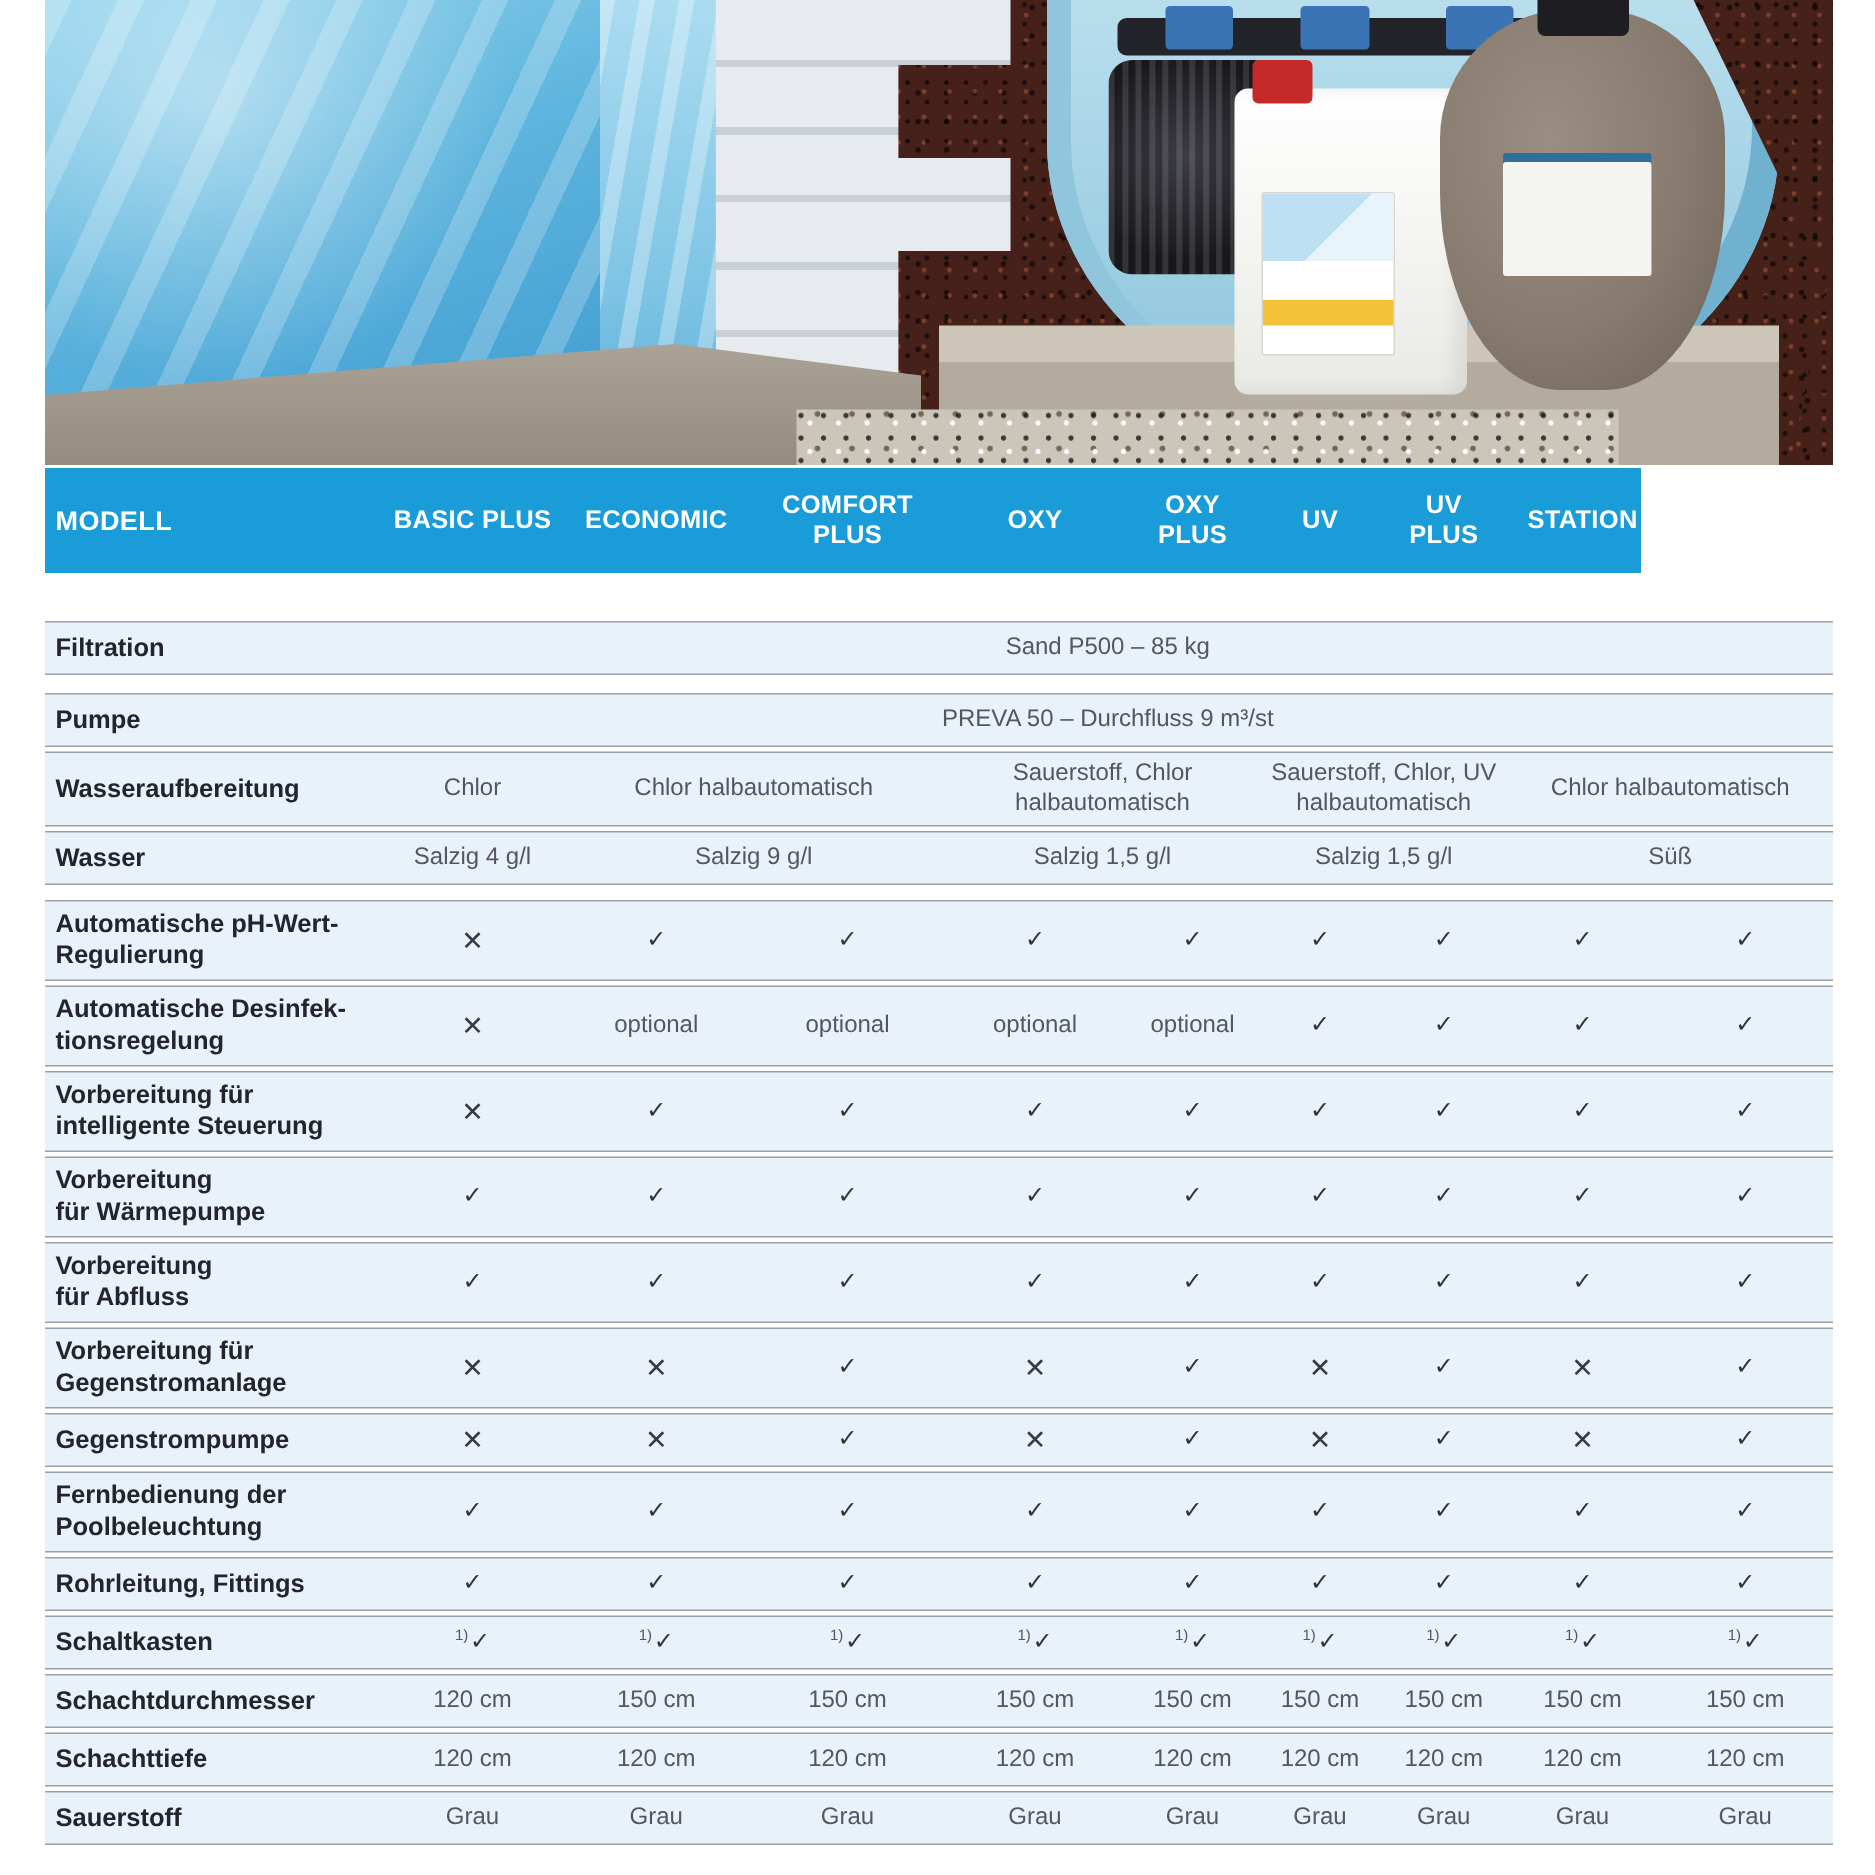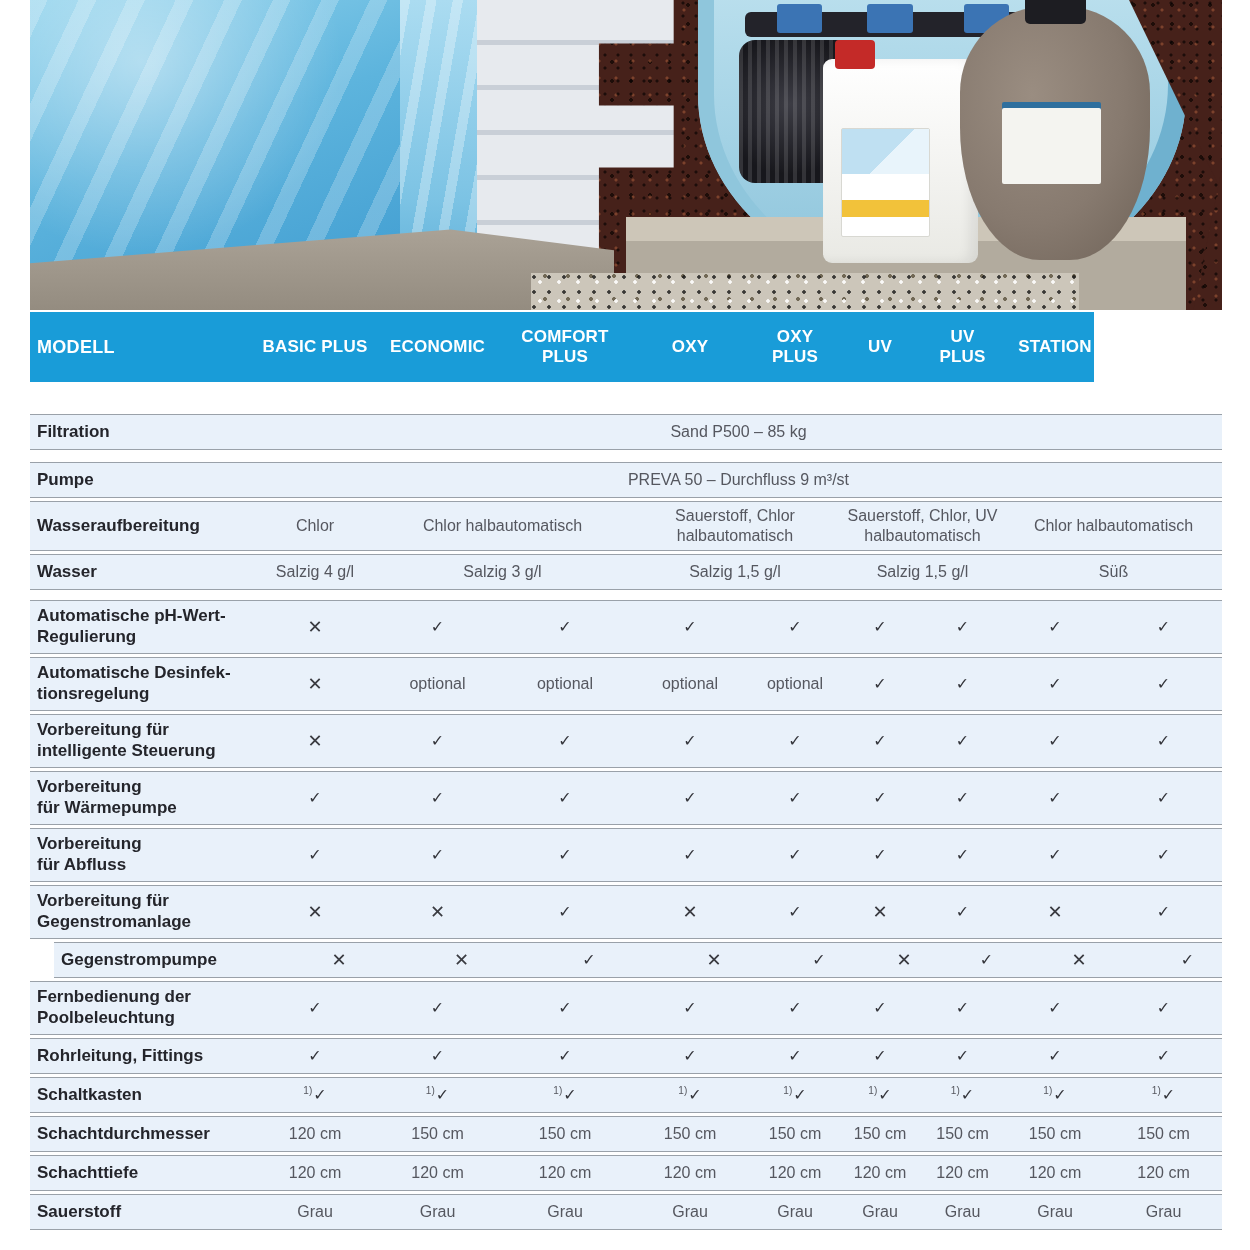"Salzig 3 g/l" div.cell { text: 3 -> 9 }
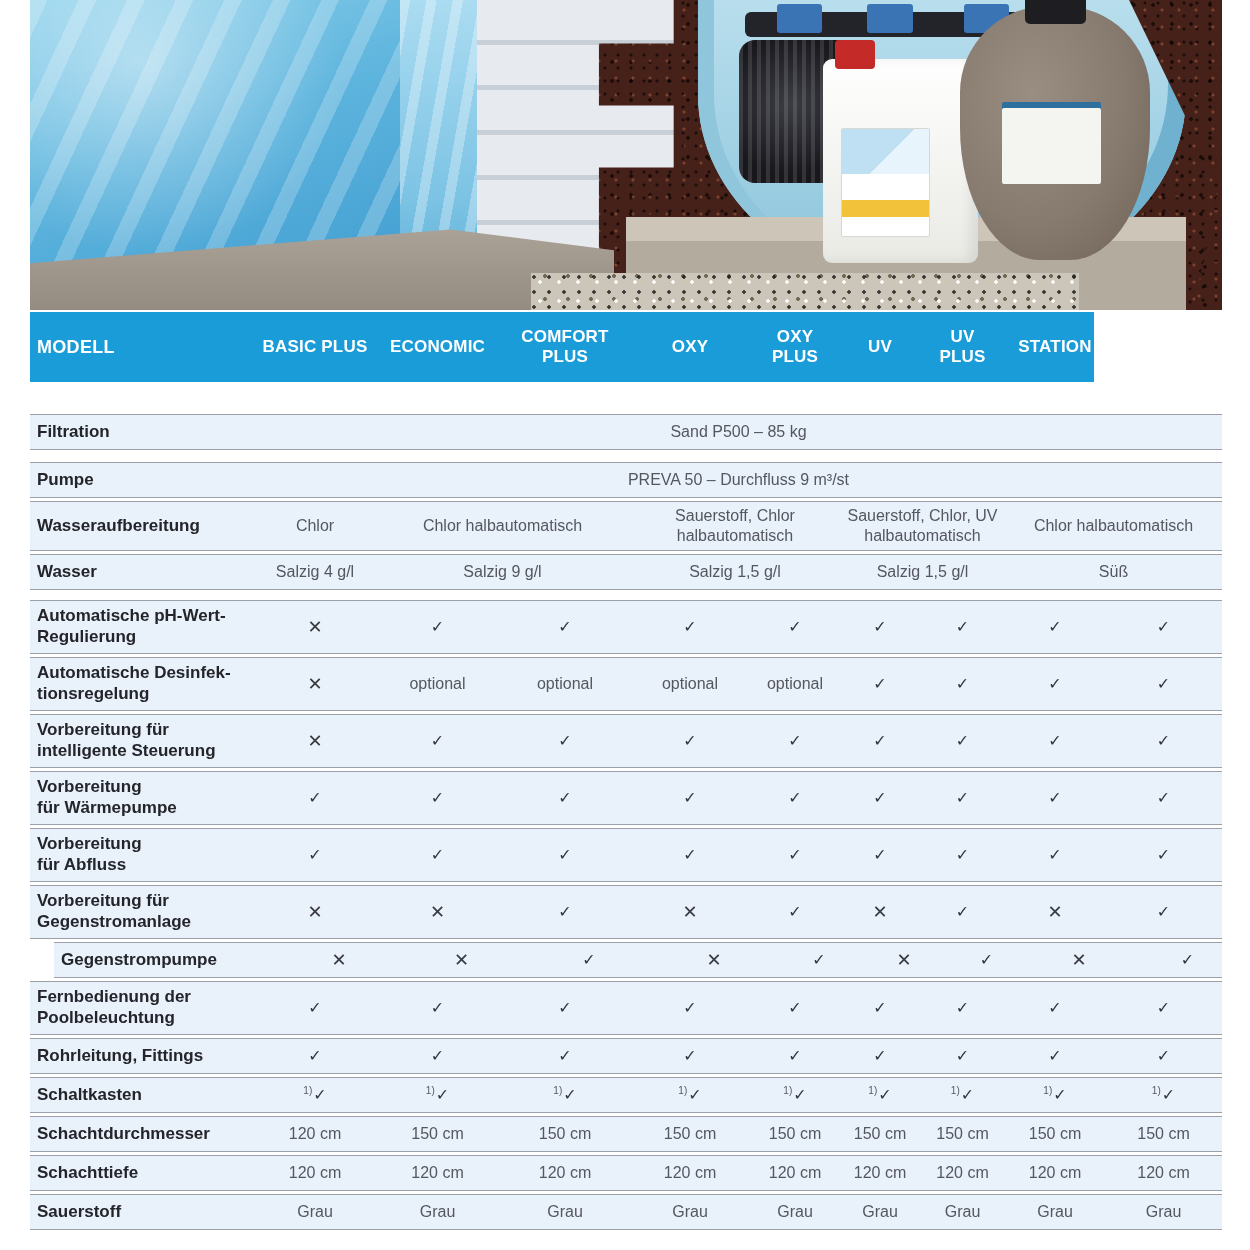"Gegenstrompumpe" div.srow { margin-left: 24px -> none }
